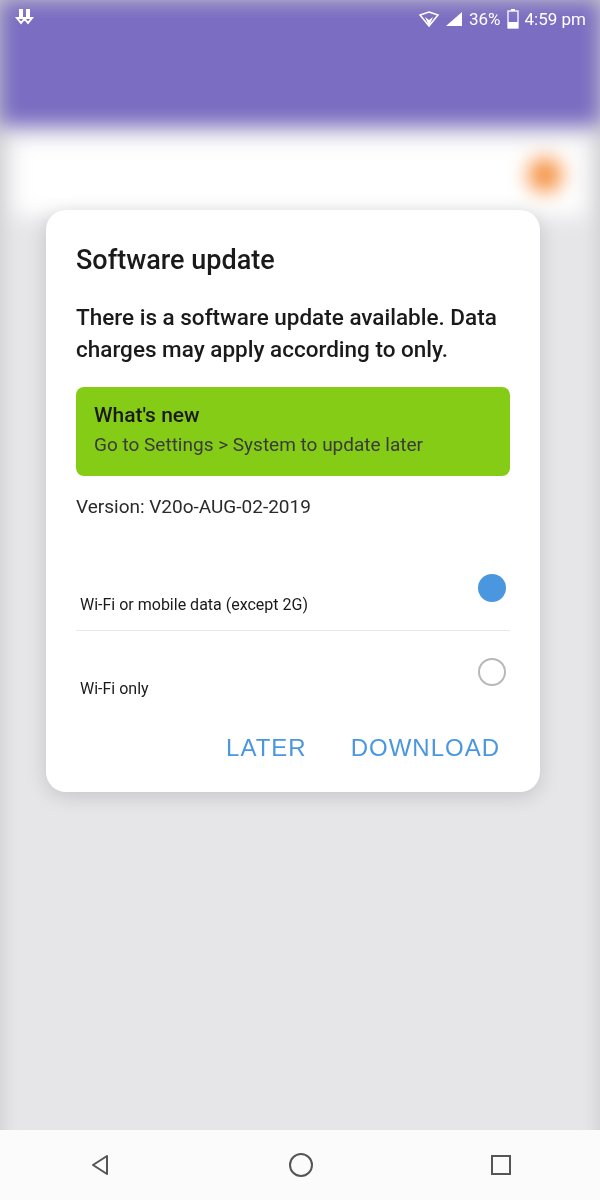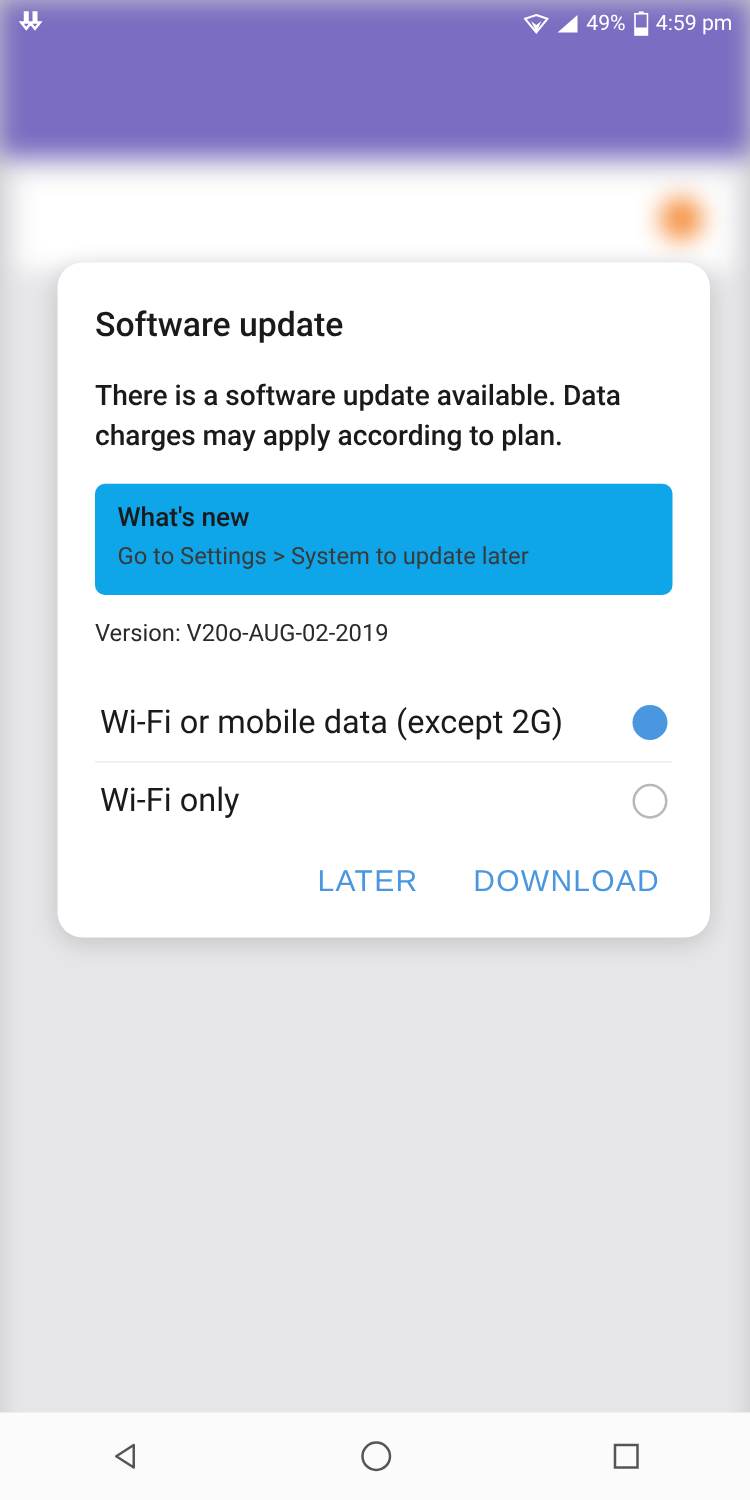"49%" span { text: 49% -> 36% }
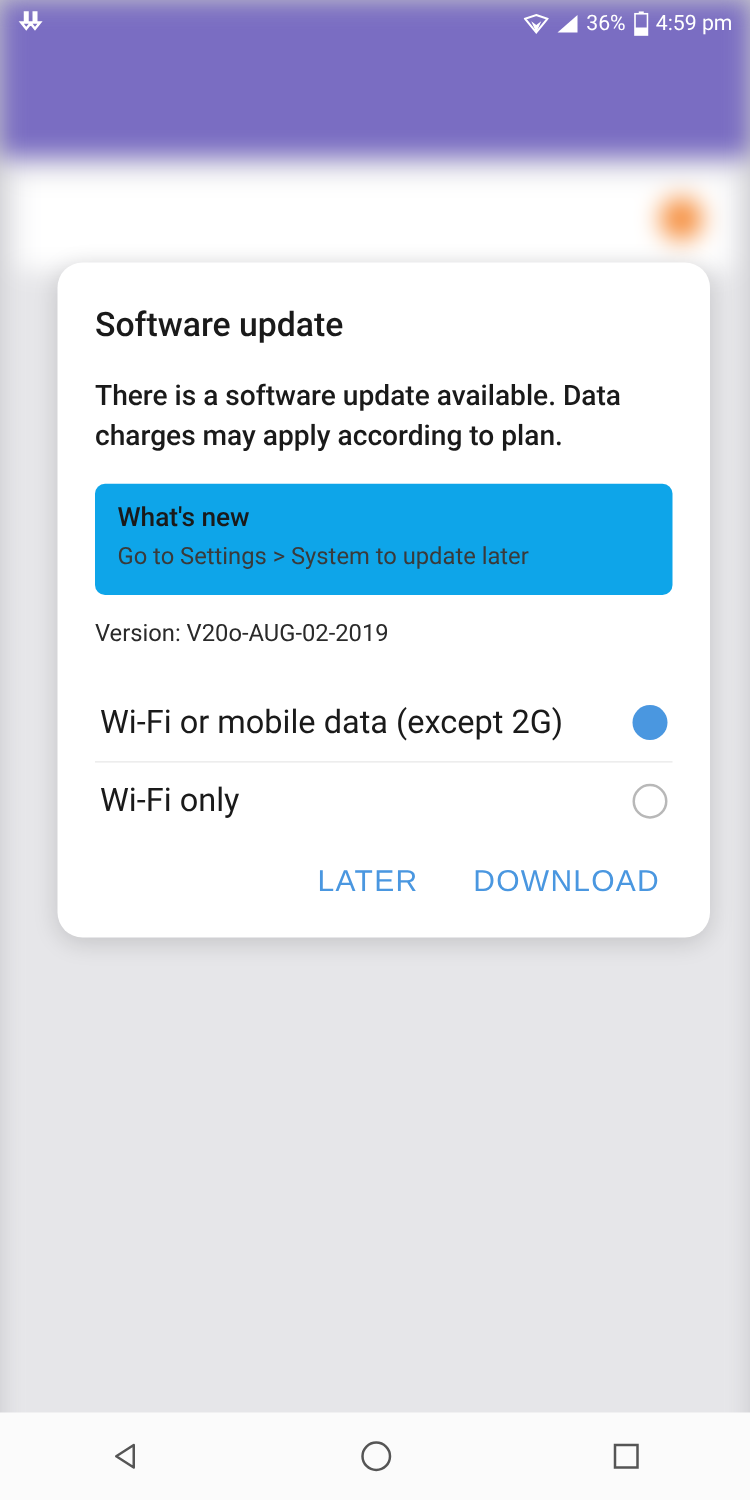"Software update" .dialog { right: 32px -> 60px }
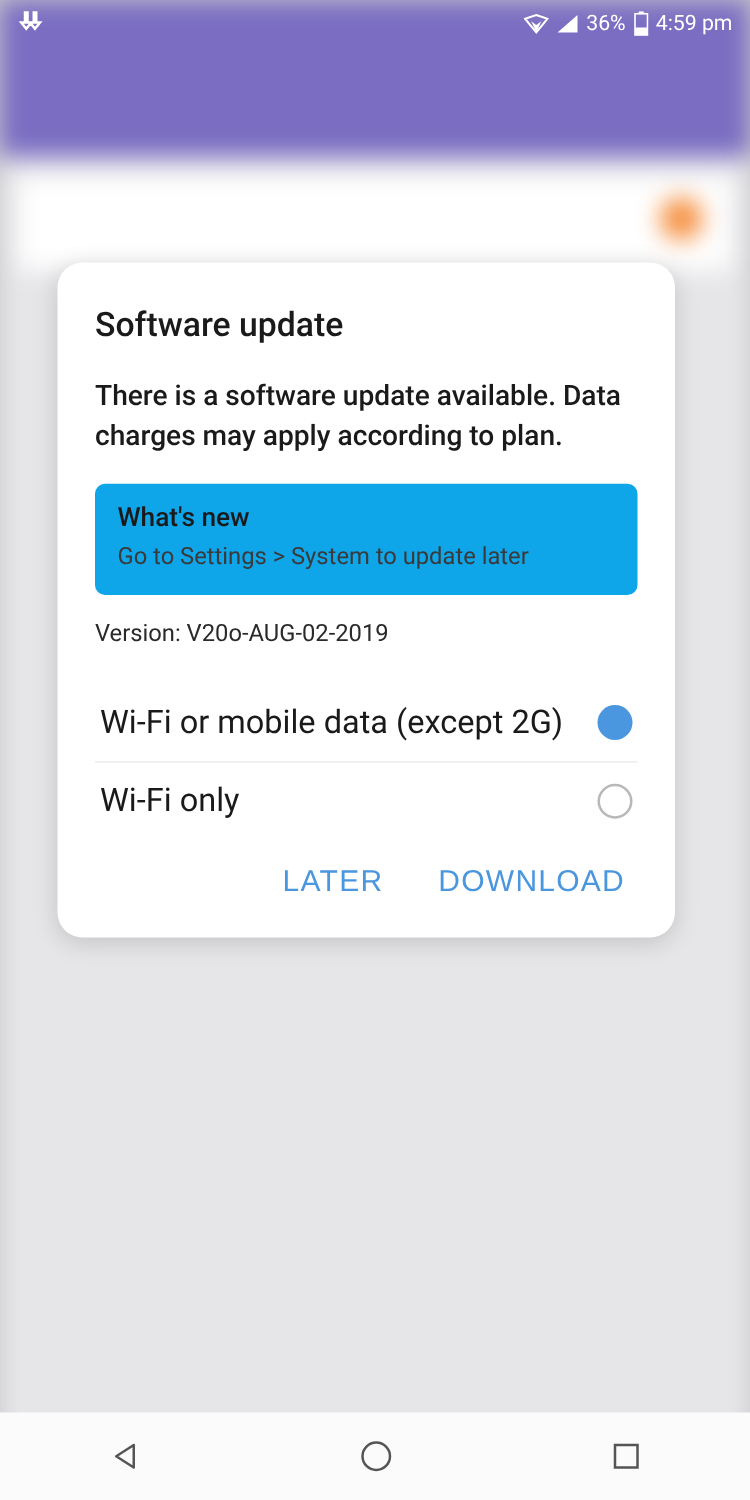"There is a software update" p.dialog-message { text: plan -> only }
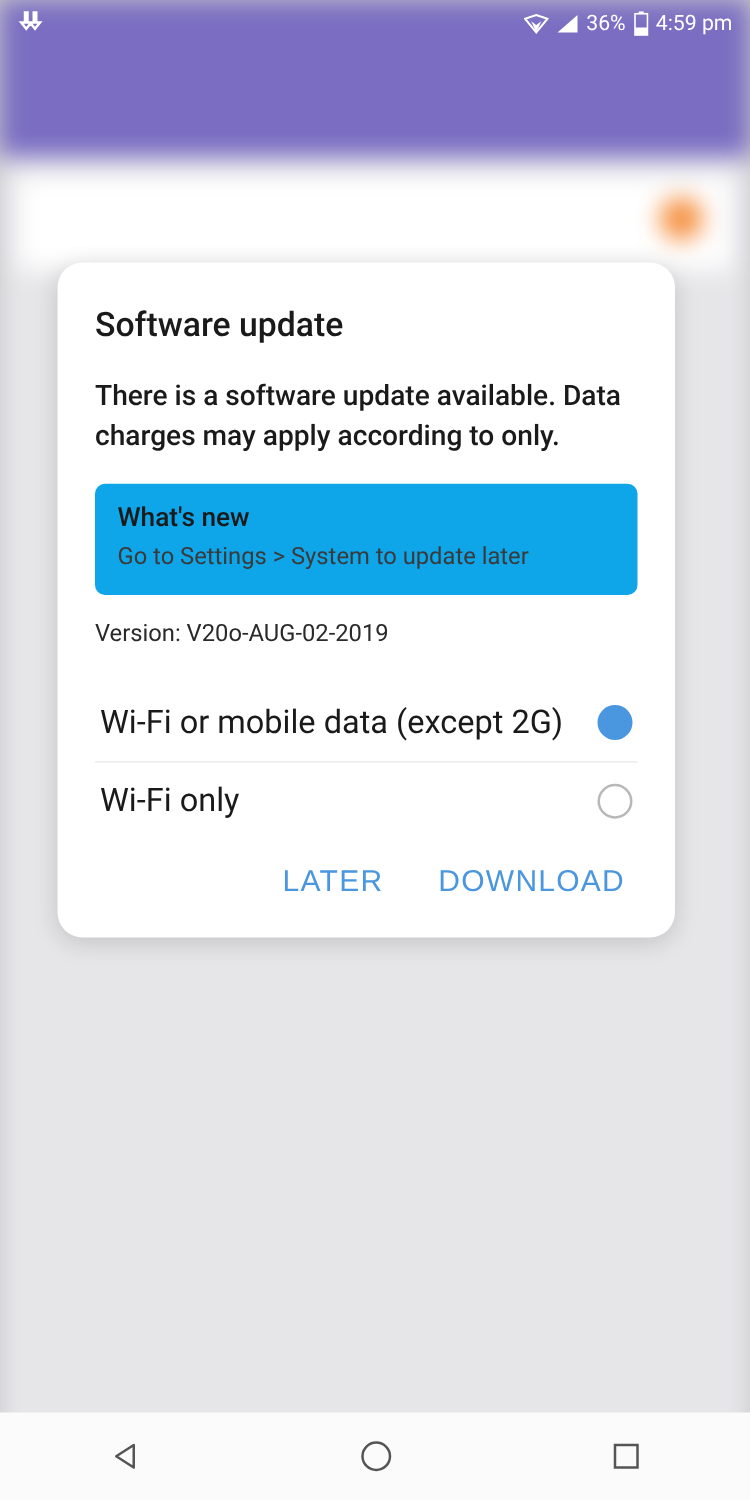"What's new" .whats-new-box { background: #0ea5e9 -> #84cc16 }
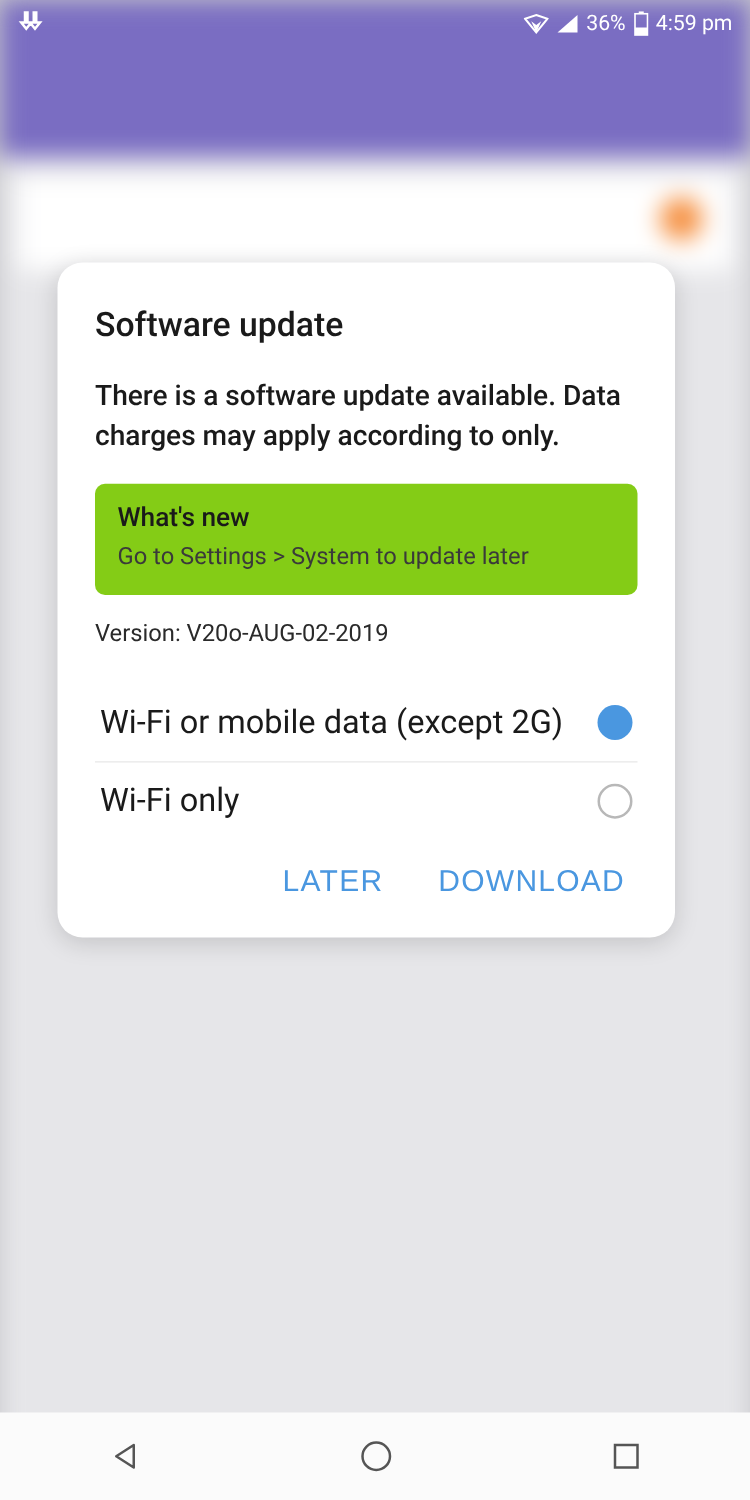"Wi-Fi or mobile data (except" .radio-label { font-size: 26px -> 16px; margin-top: none -> 32px }
